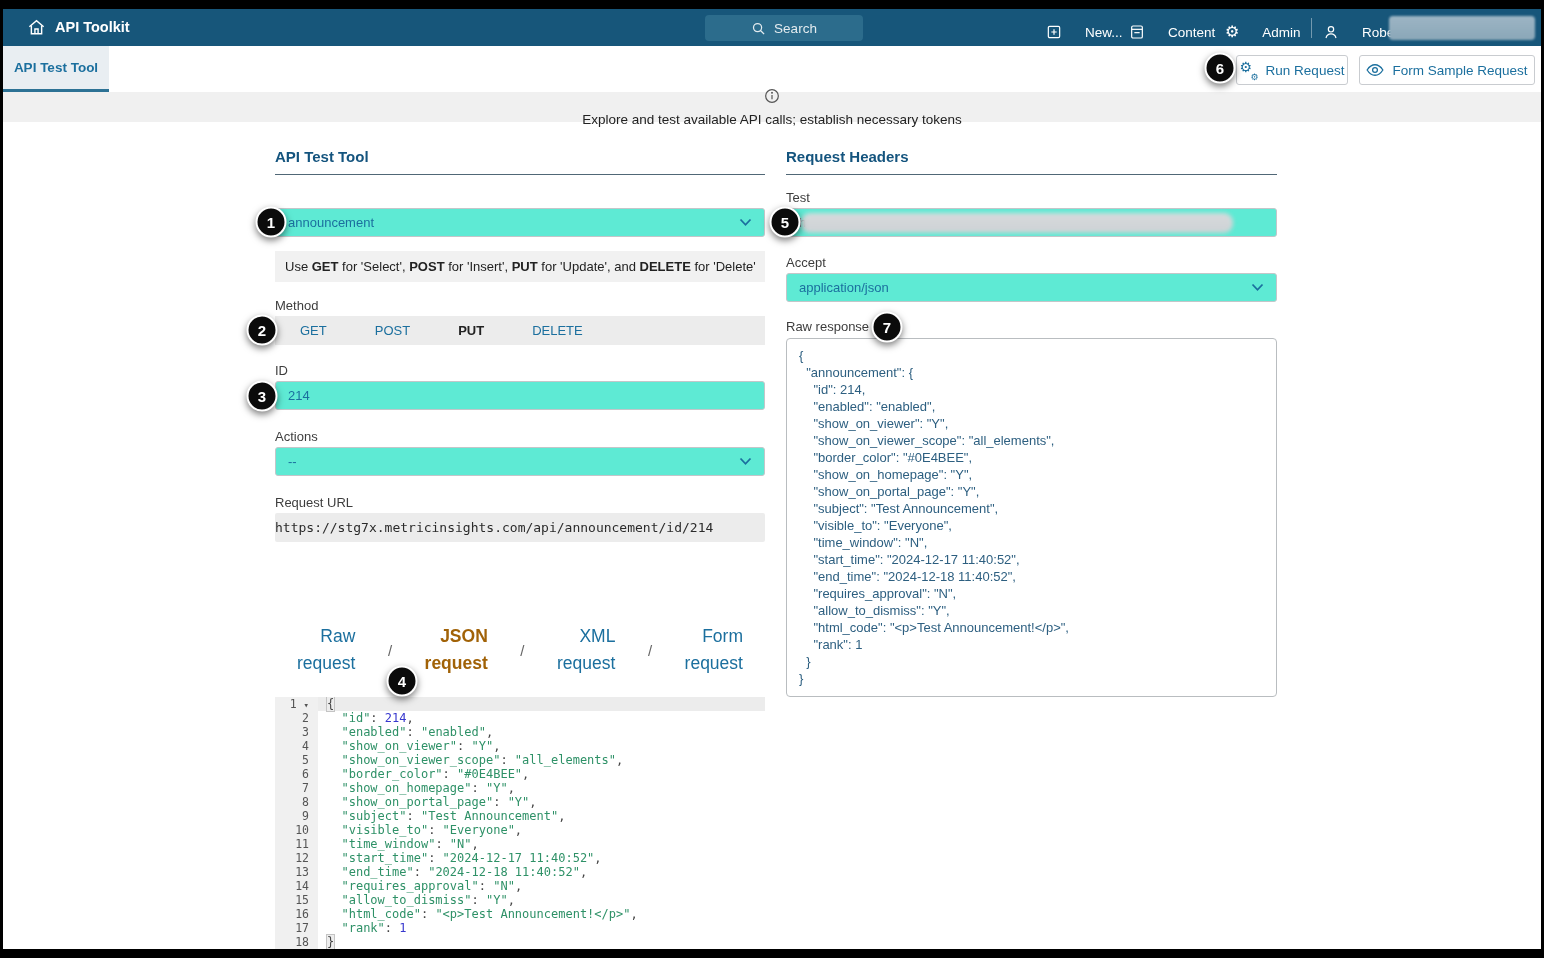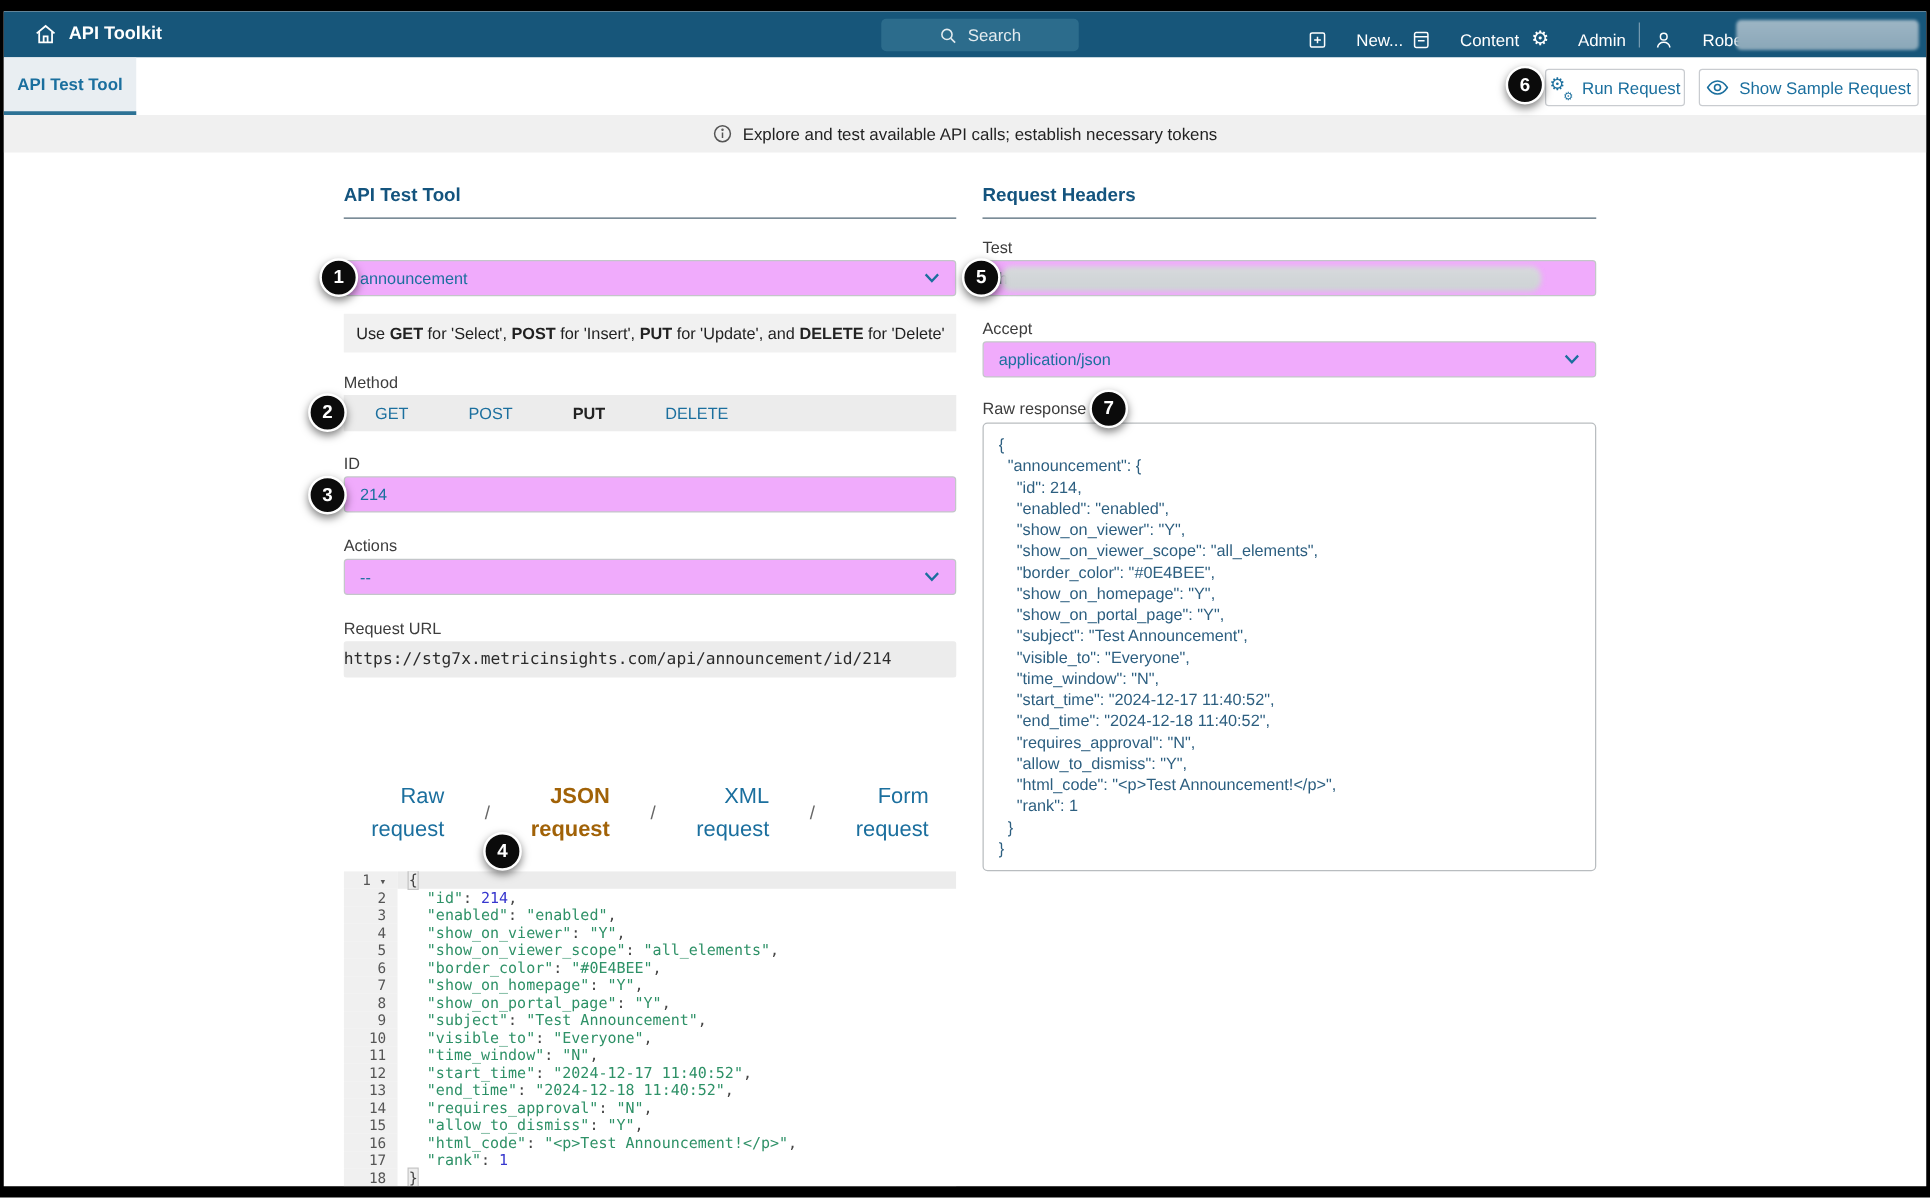"Show Sample Request" span { text: Show -> Form }
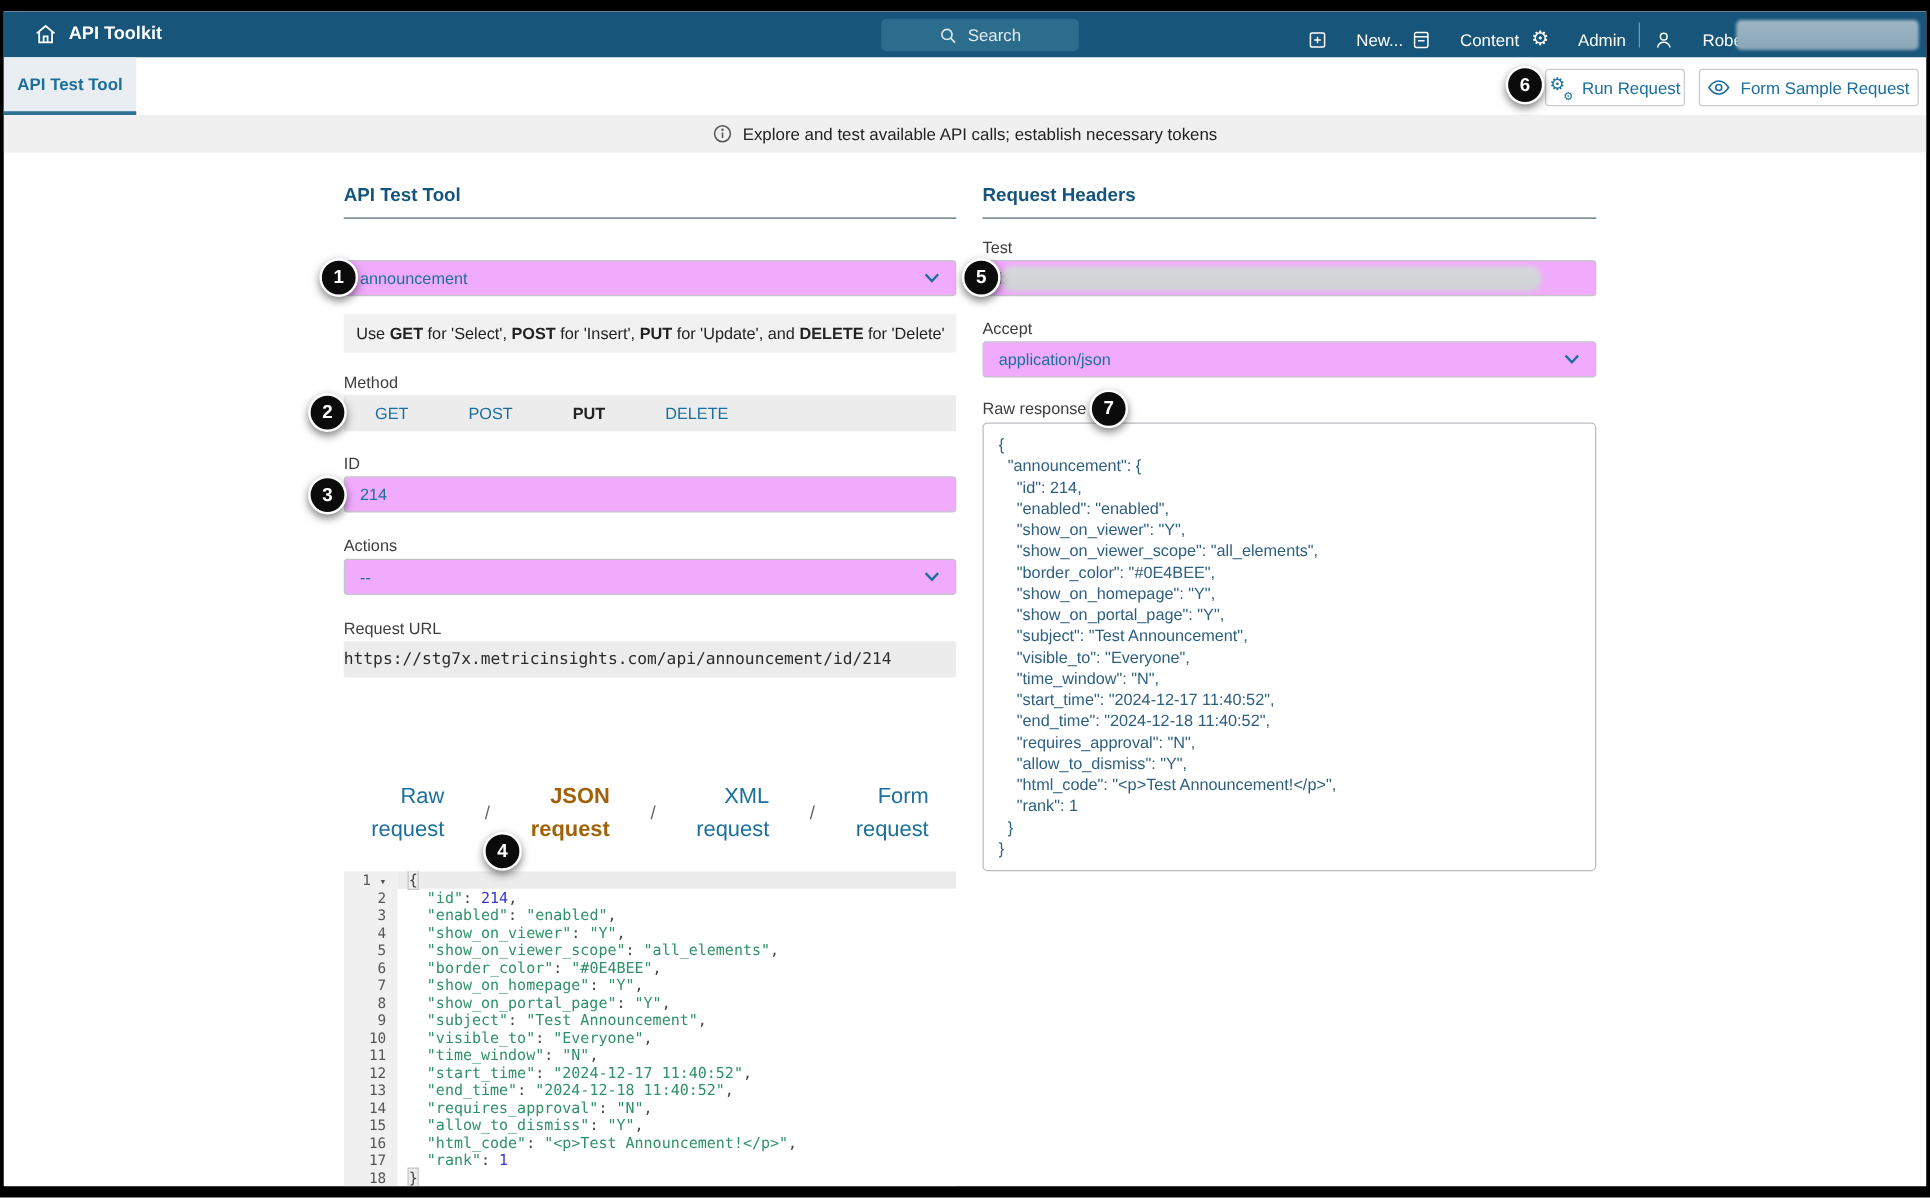"Explore and test available API" .infostrip { flex-direction: none -> column }
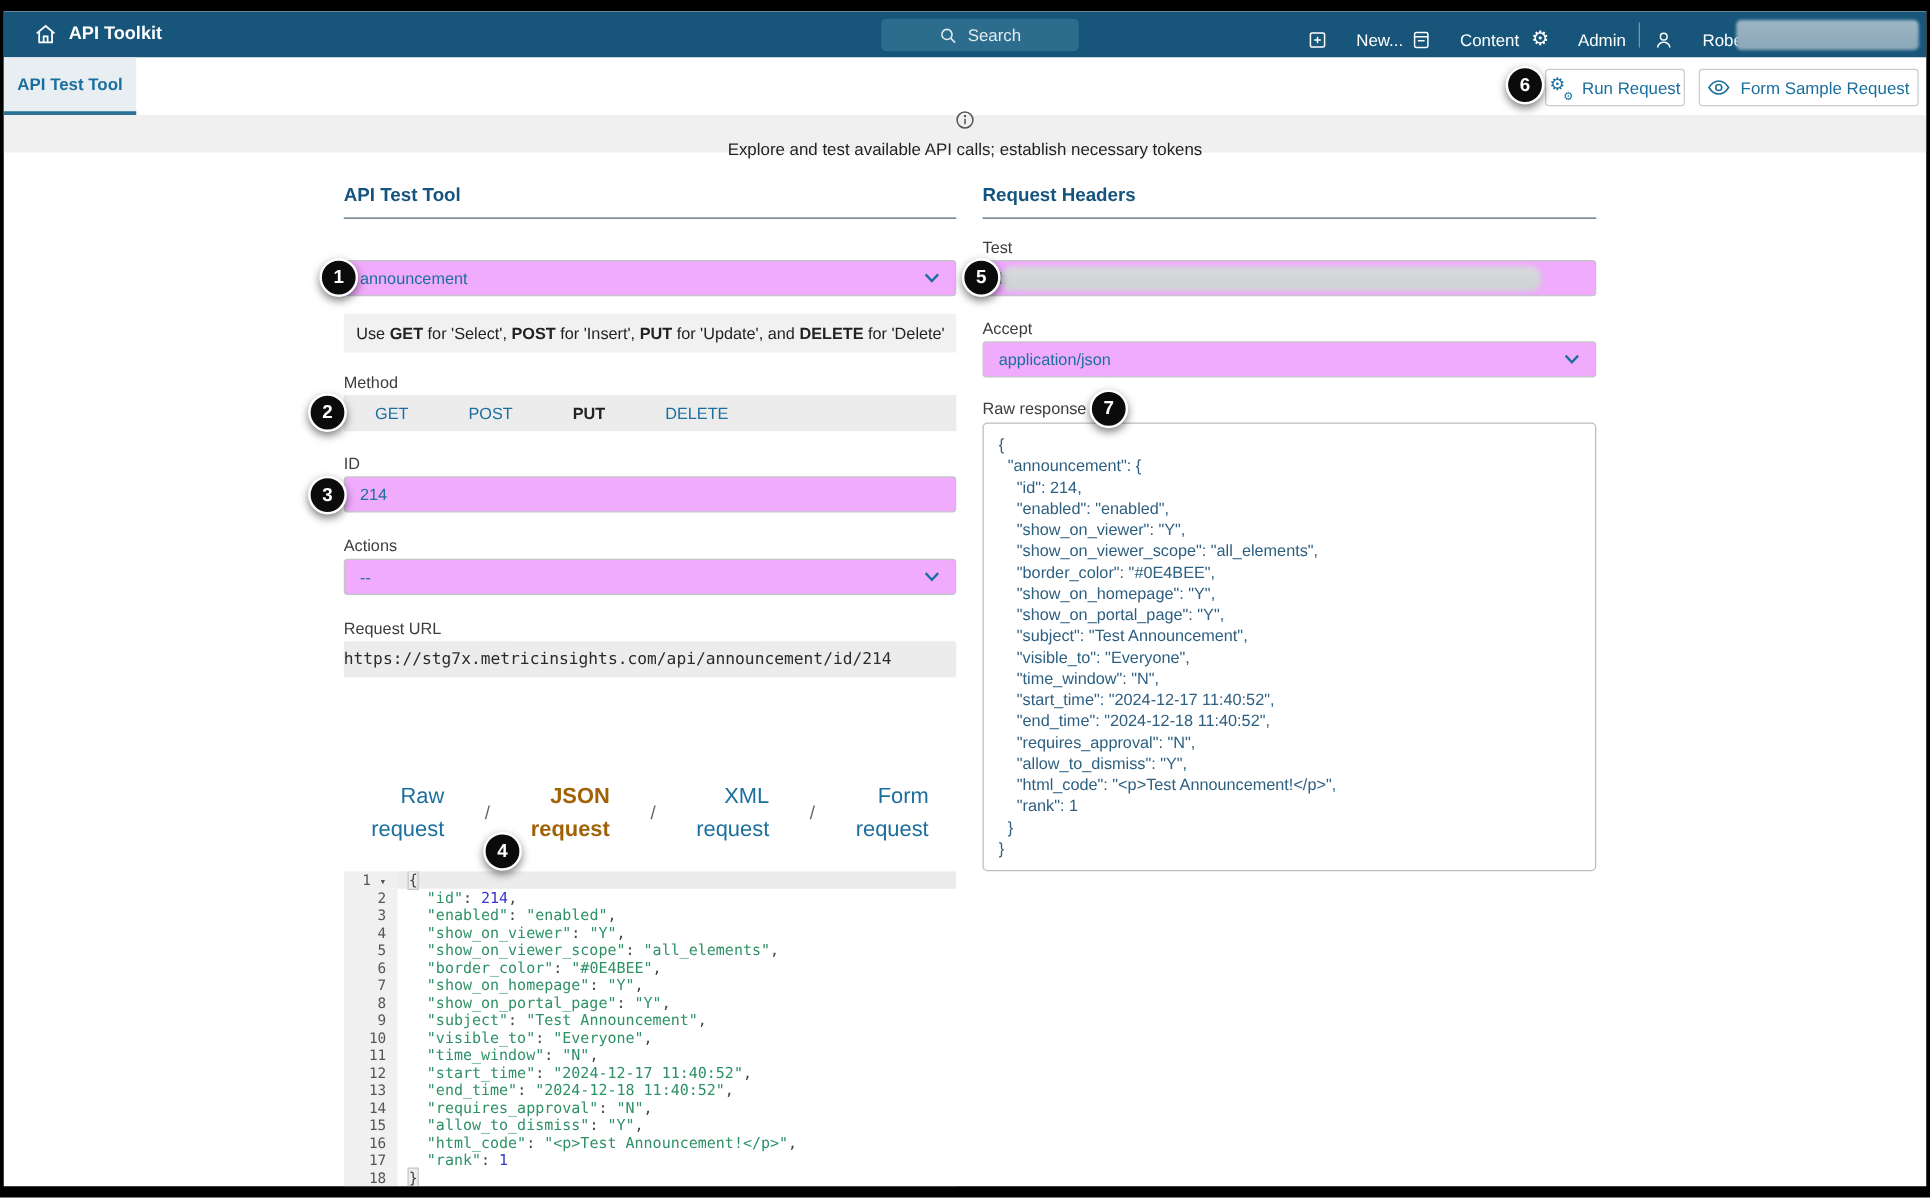"announcement" .field { background: #f0abfc -> #5eead4 }
